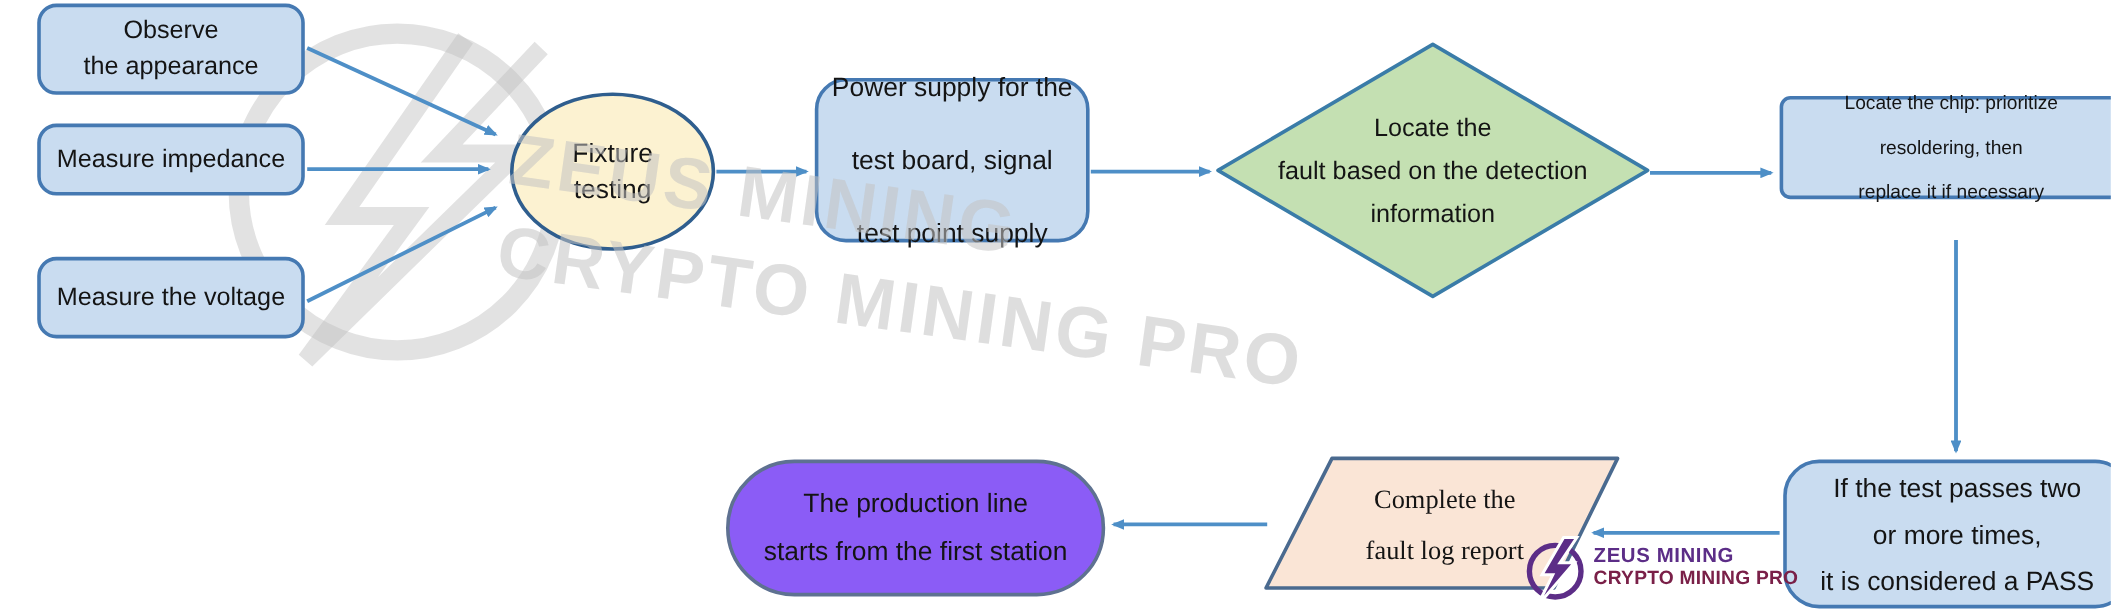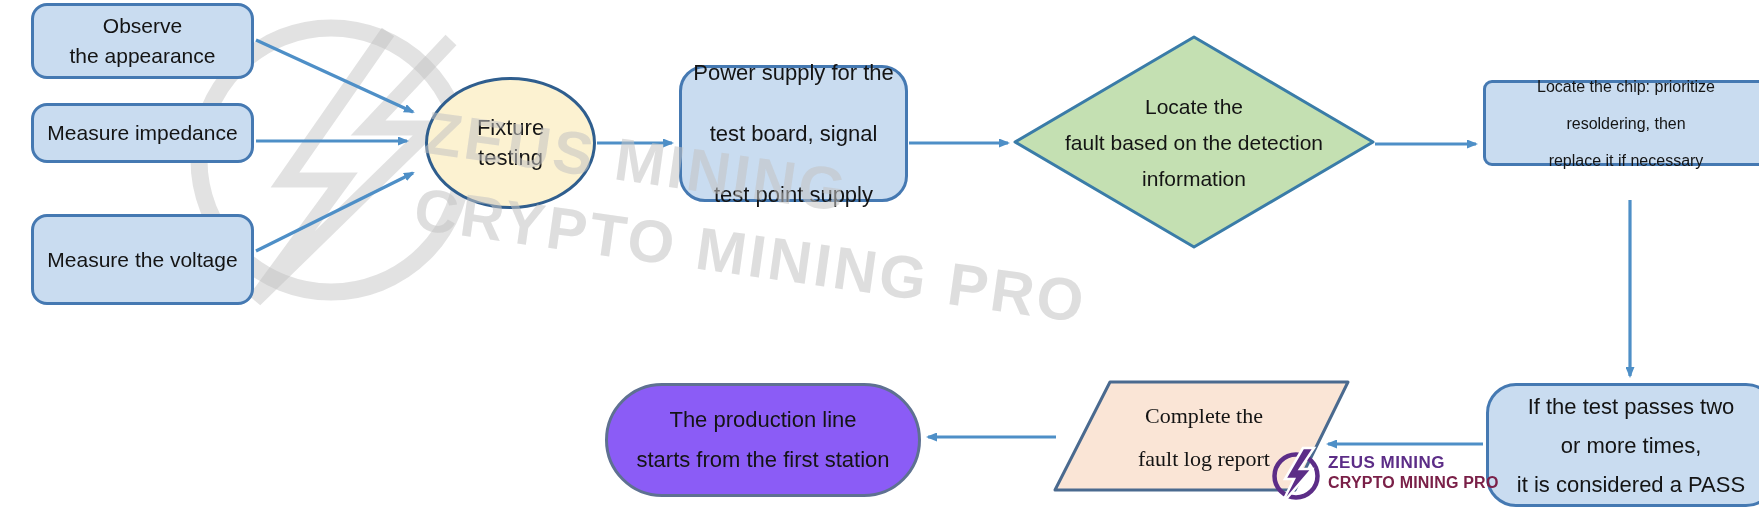"Measure the voltage" #n-voltage { height: 91px -> 68px }
